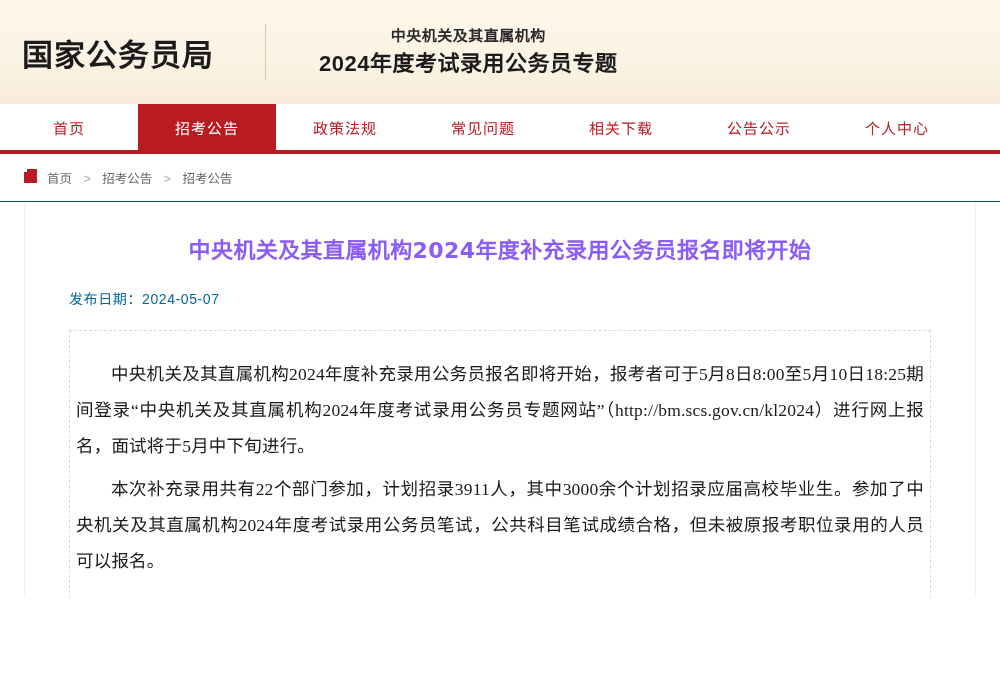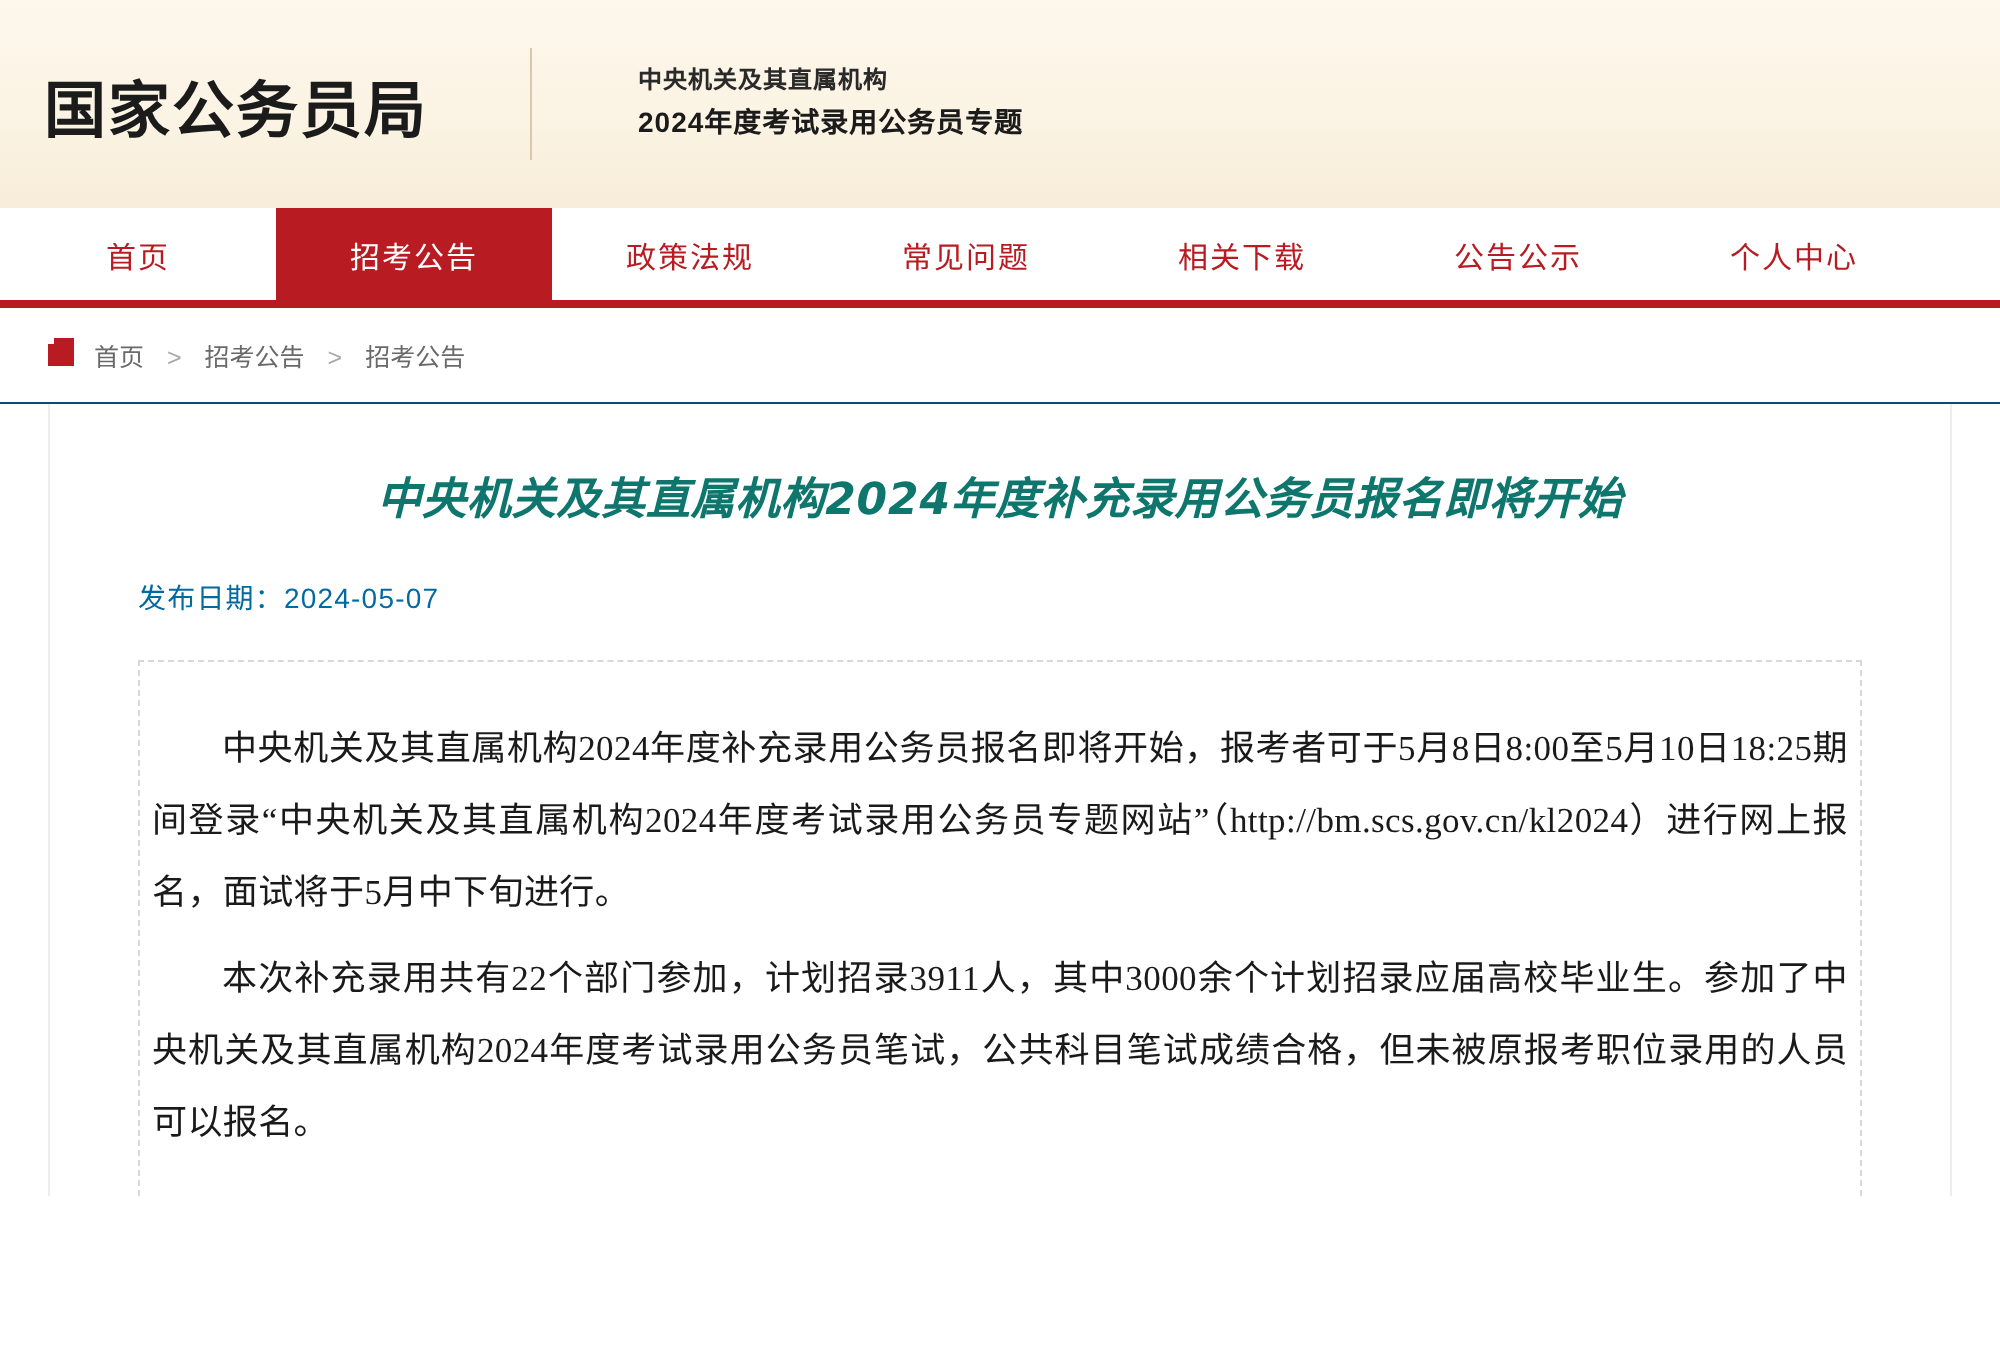"中央机关及其直属机构" .header-sub { font-size: 12px -> 15px; text-align: none -> center }
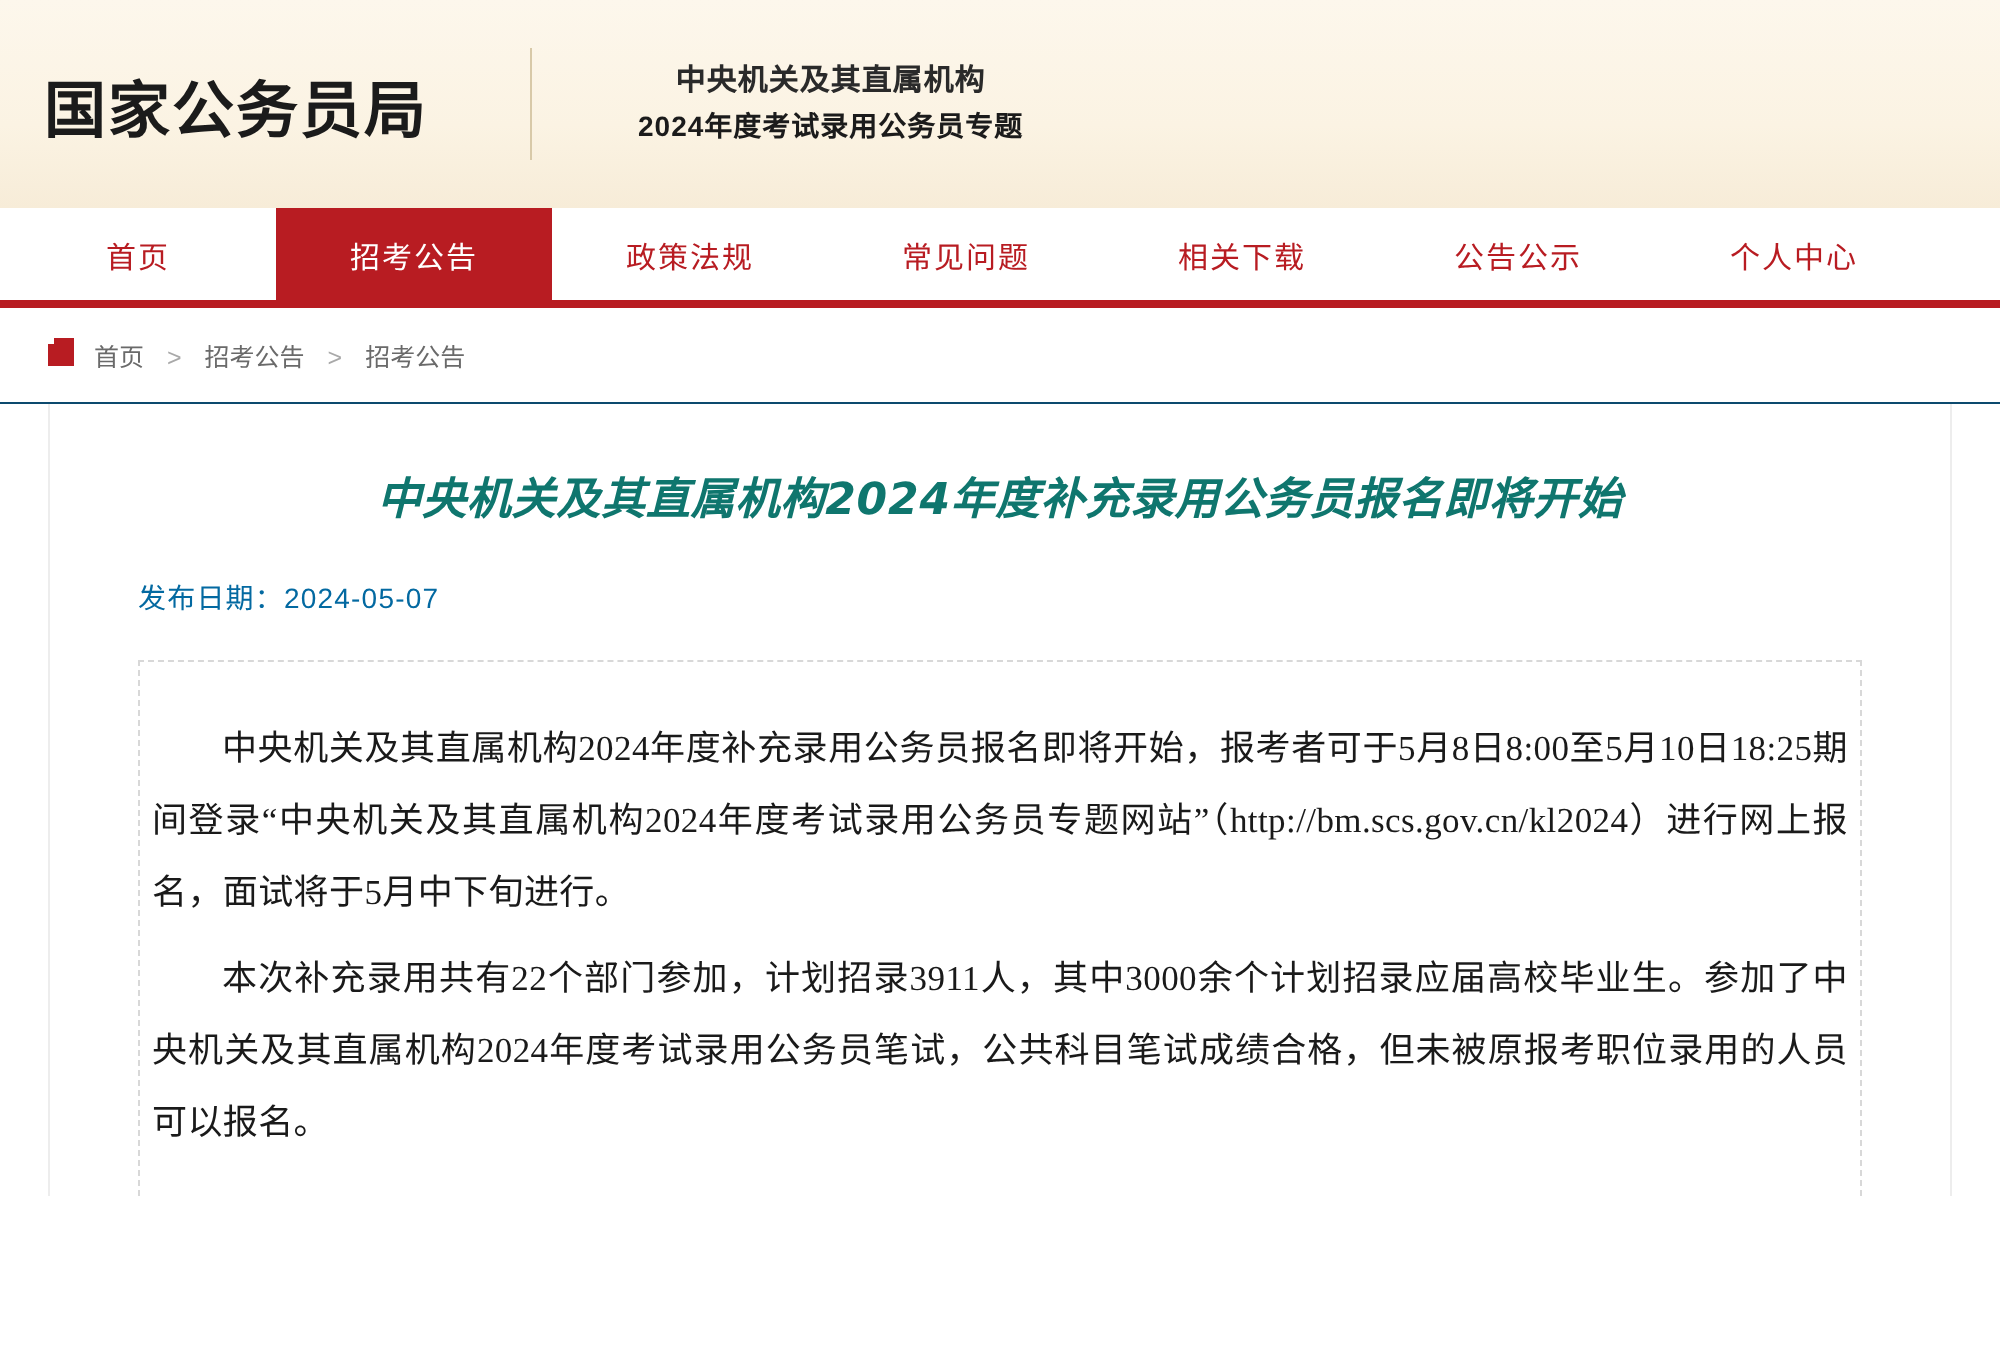"2024年度考试录用公务员专题" .header-main { font-size: 14px -> 22px }
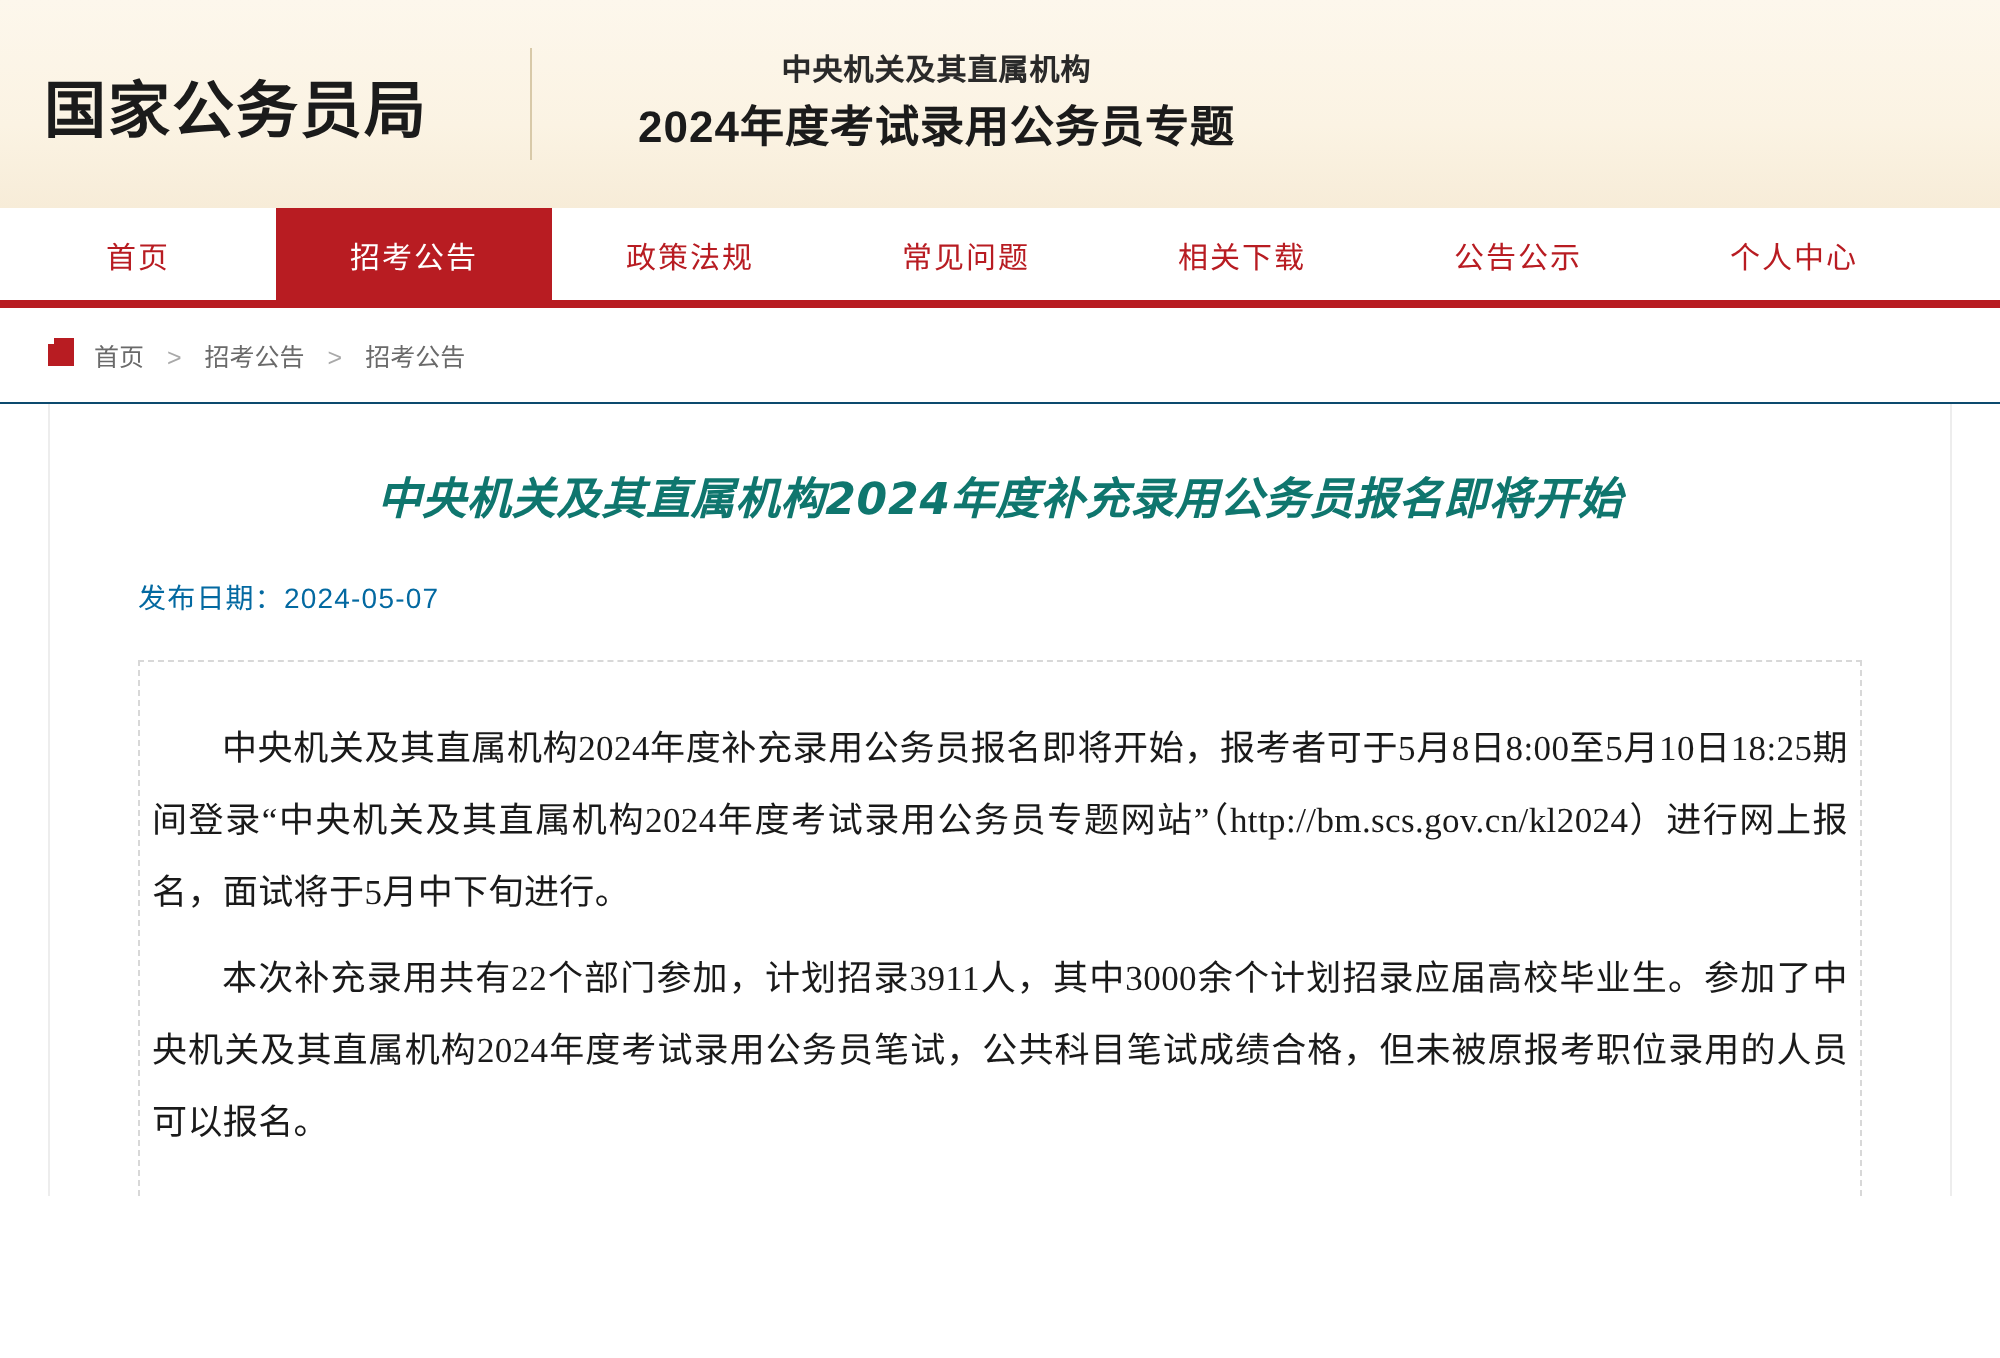"中央机关及其直属机构2024年度补充录用公务员报名即将开始" .article-title { color: #0f766e -> #8b5cf6; font-style: italic -> none }
